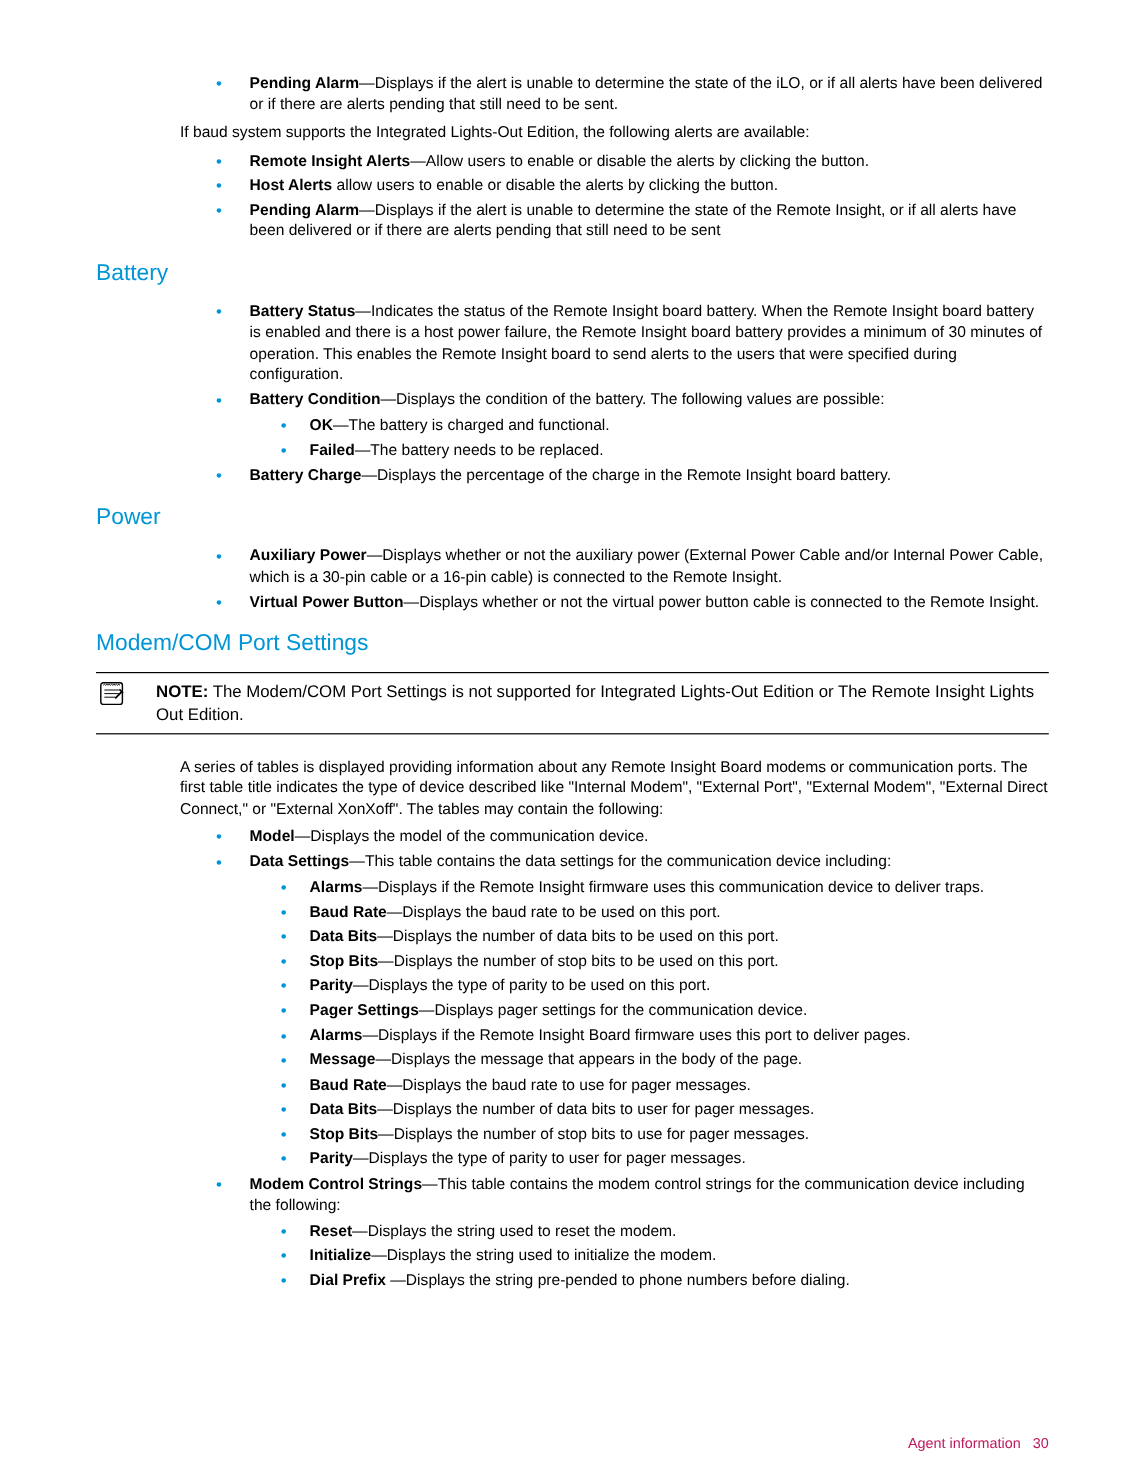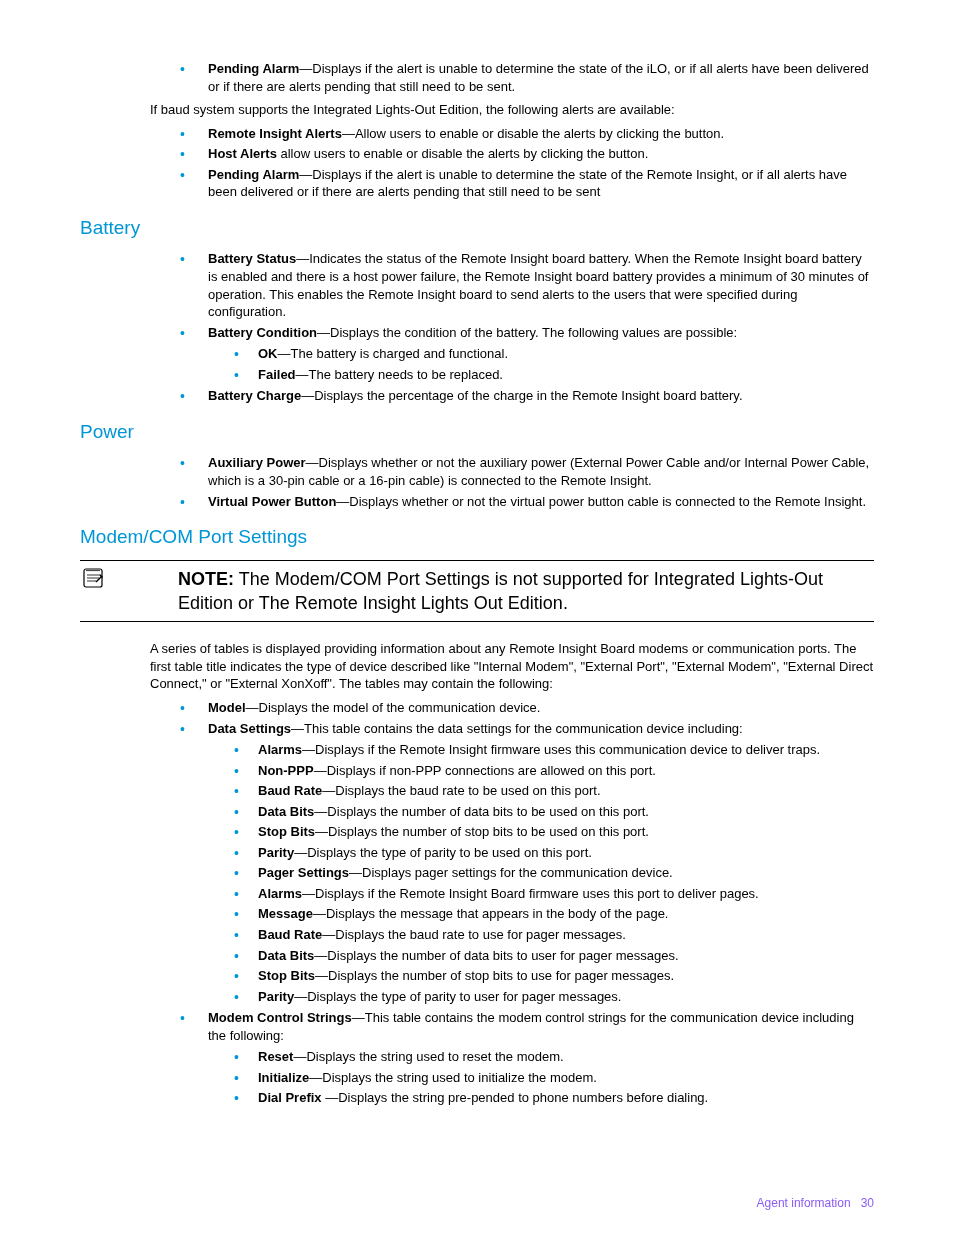"NOTE: The Modem/COM Port Settings" .note-text { font-size: 18px -> 14px; margin-left: 48px -> none }
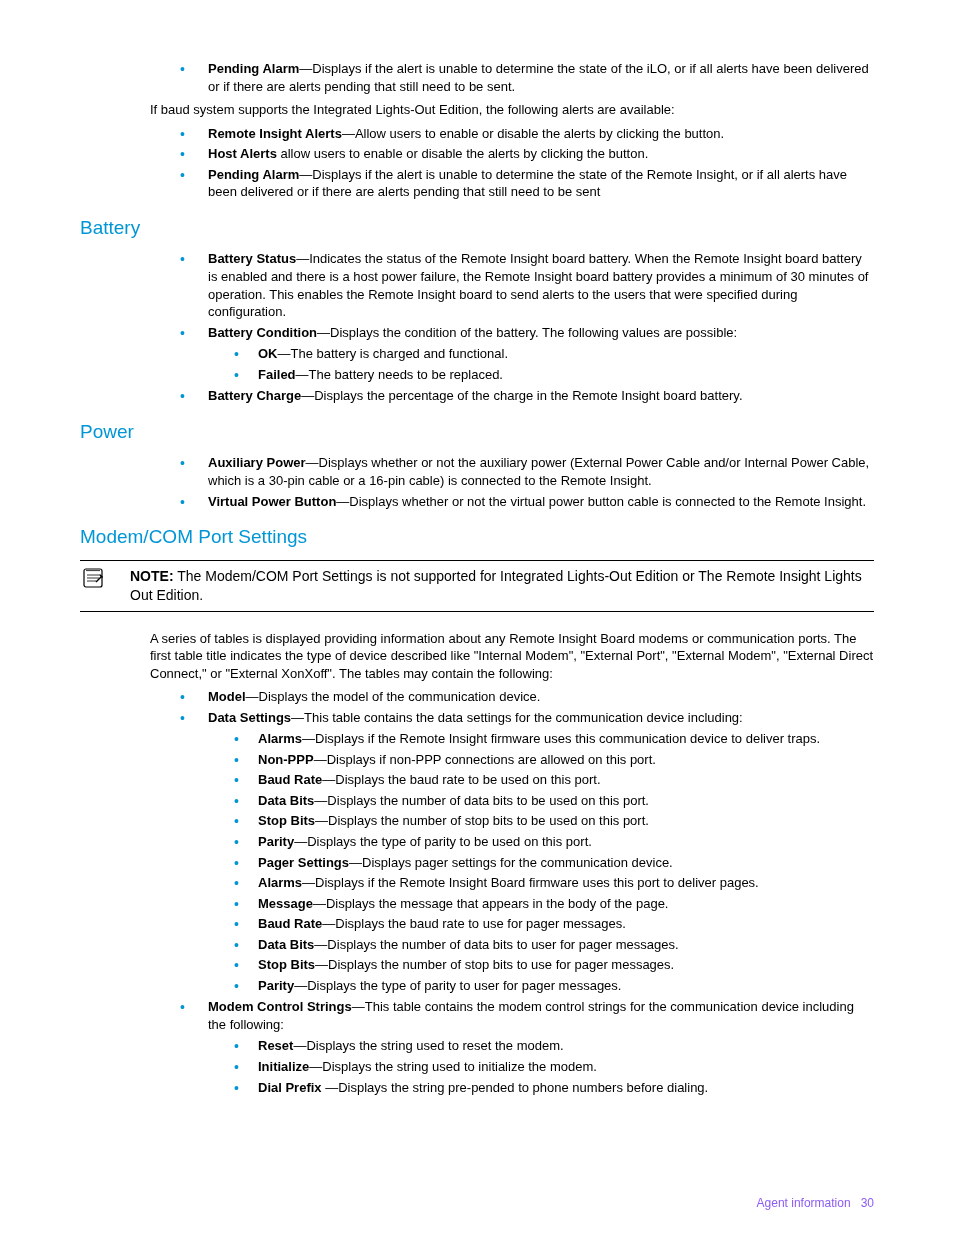"Non-PPP—Displays if non-PPP connections" li { html: <li><span>Non-PPP</span><span>—Displays if non-PPP connections are allowed on this port.</span></li> -> none }
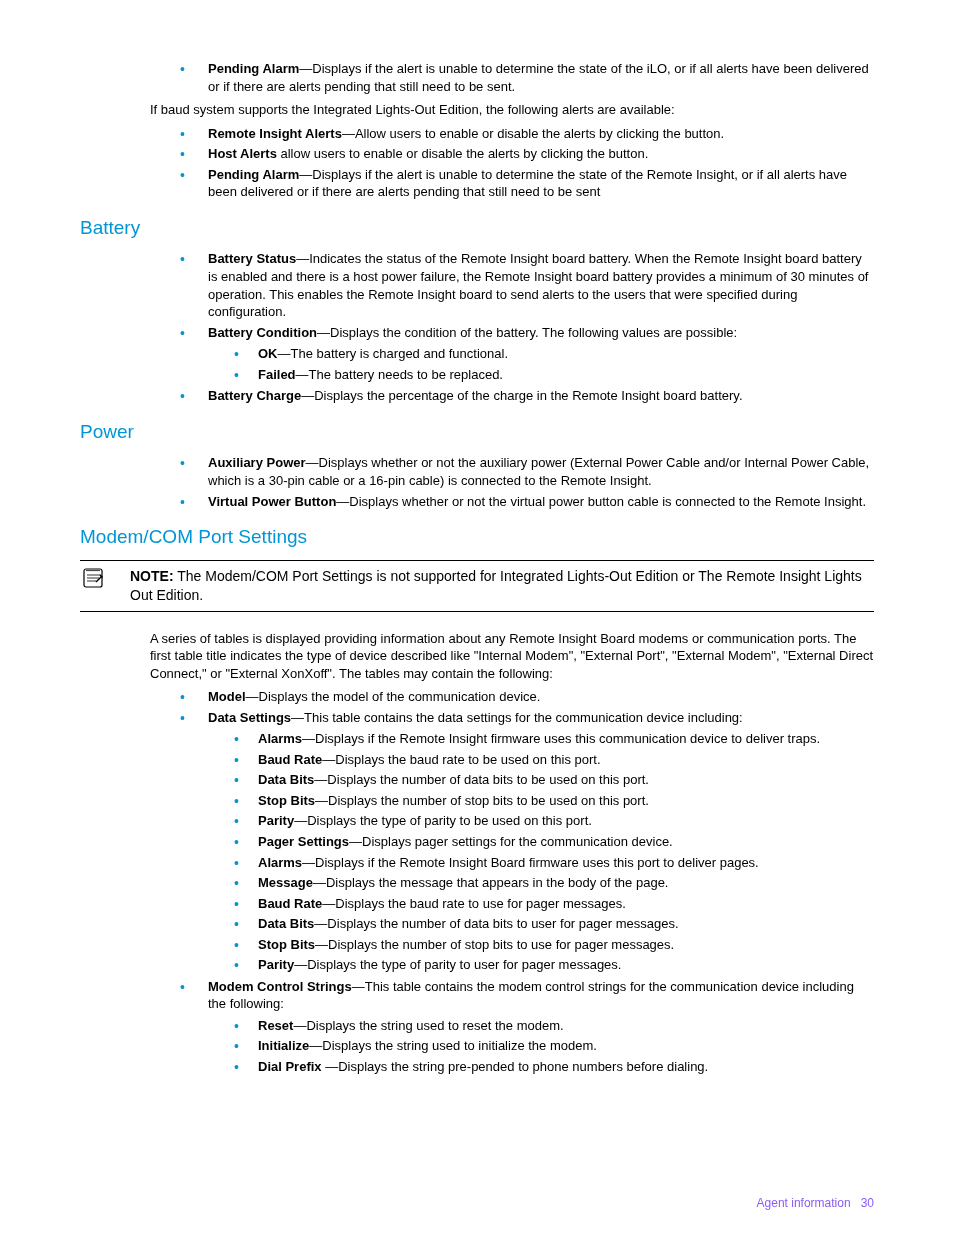"Agent information 30" .footer { color: #8b5cf6 -> #be185d }
